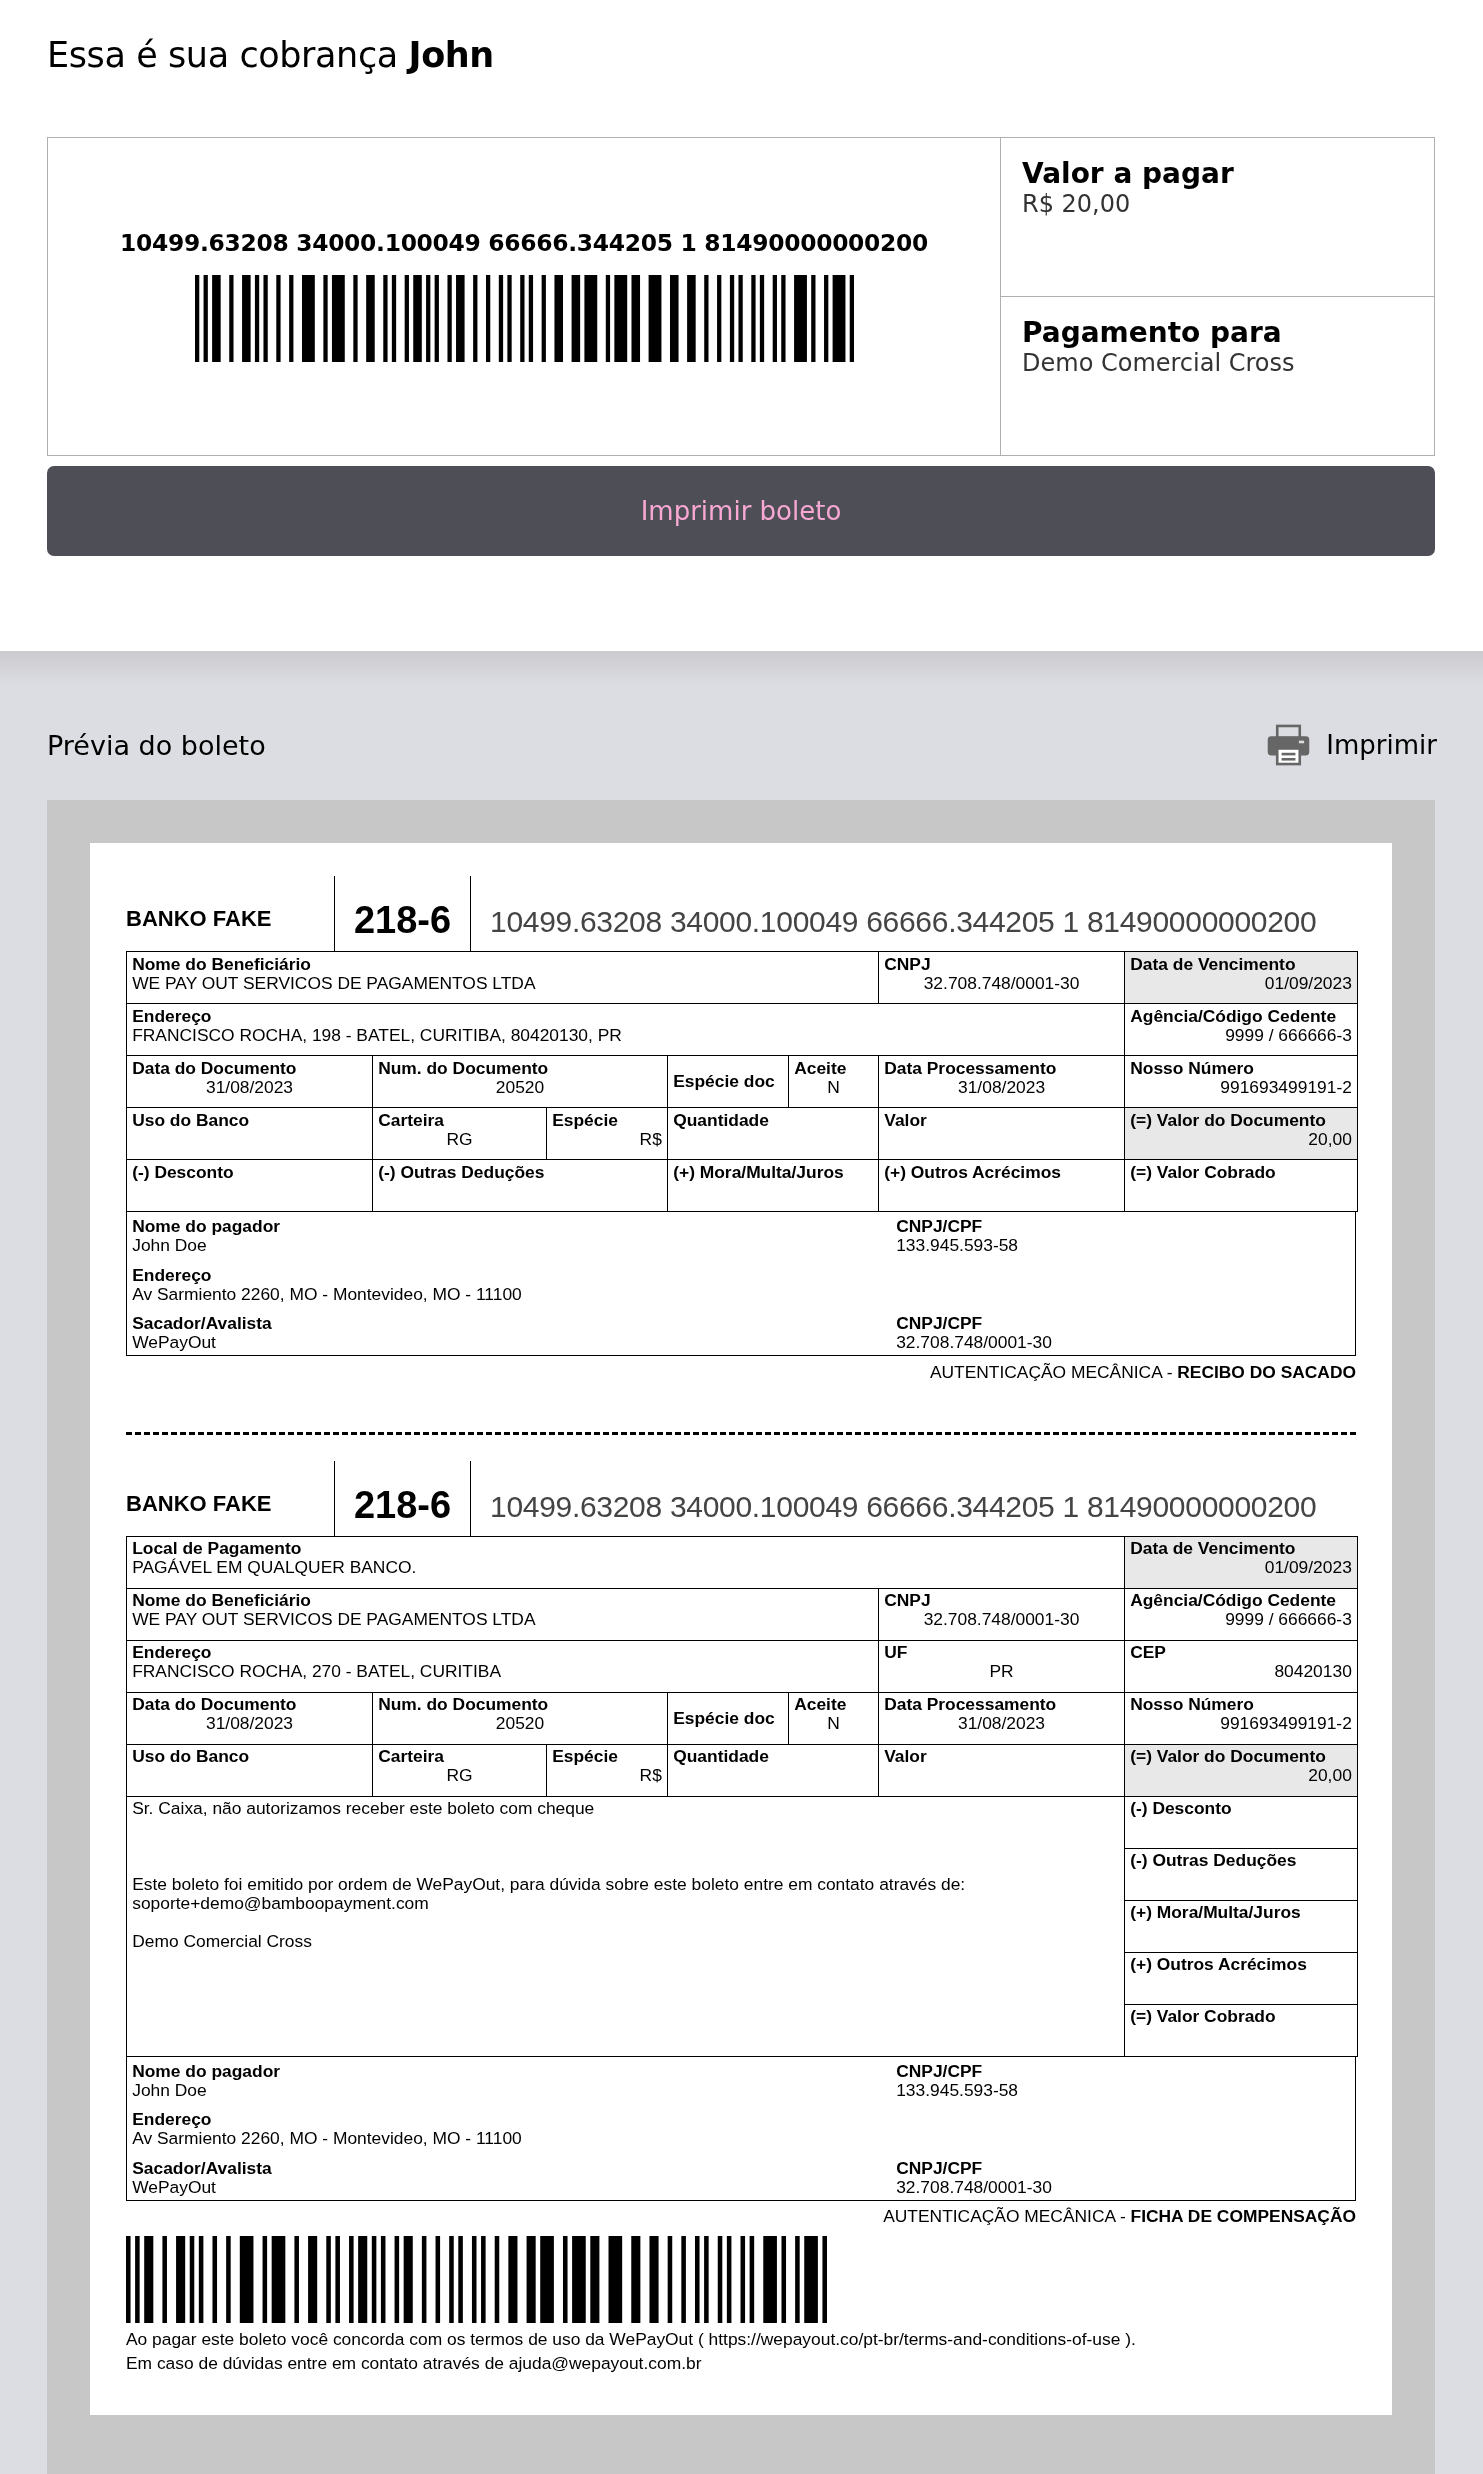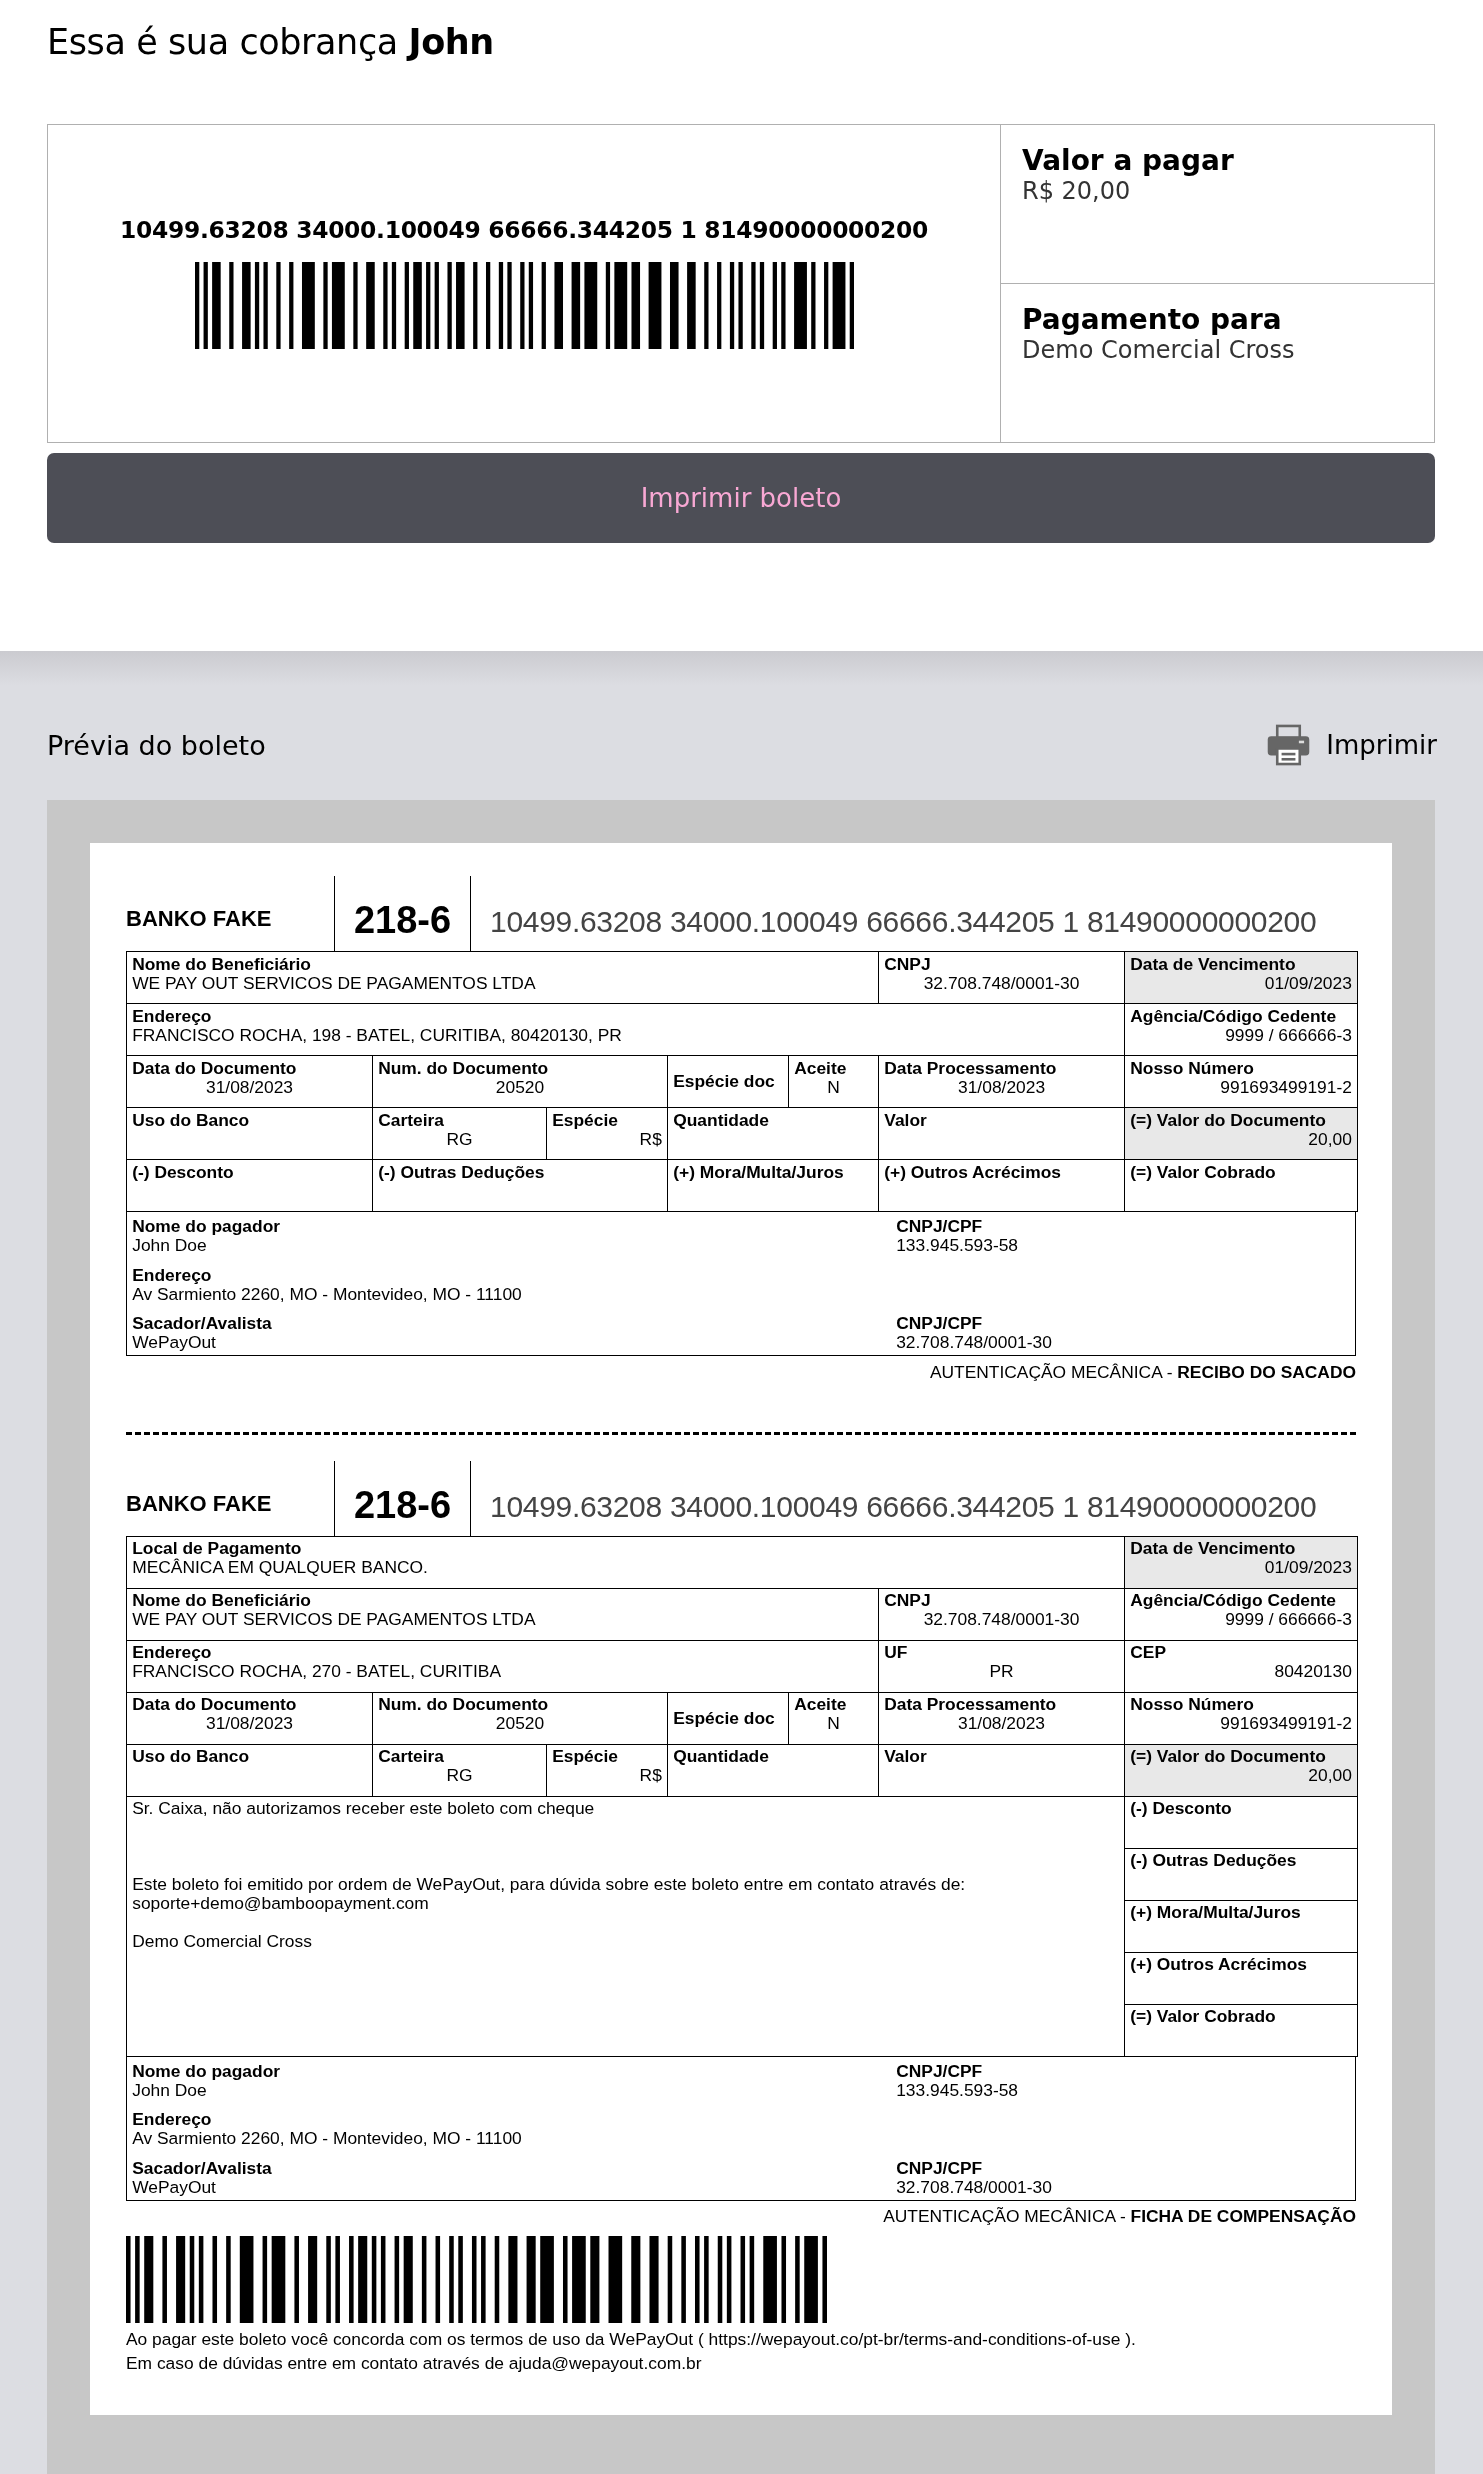"Essa é sua cobrança John" .top { padding: 18px 47px 0 47px -> 31px 47px 0 47px }
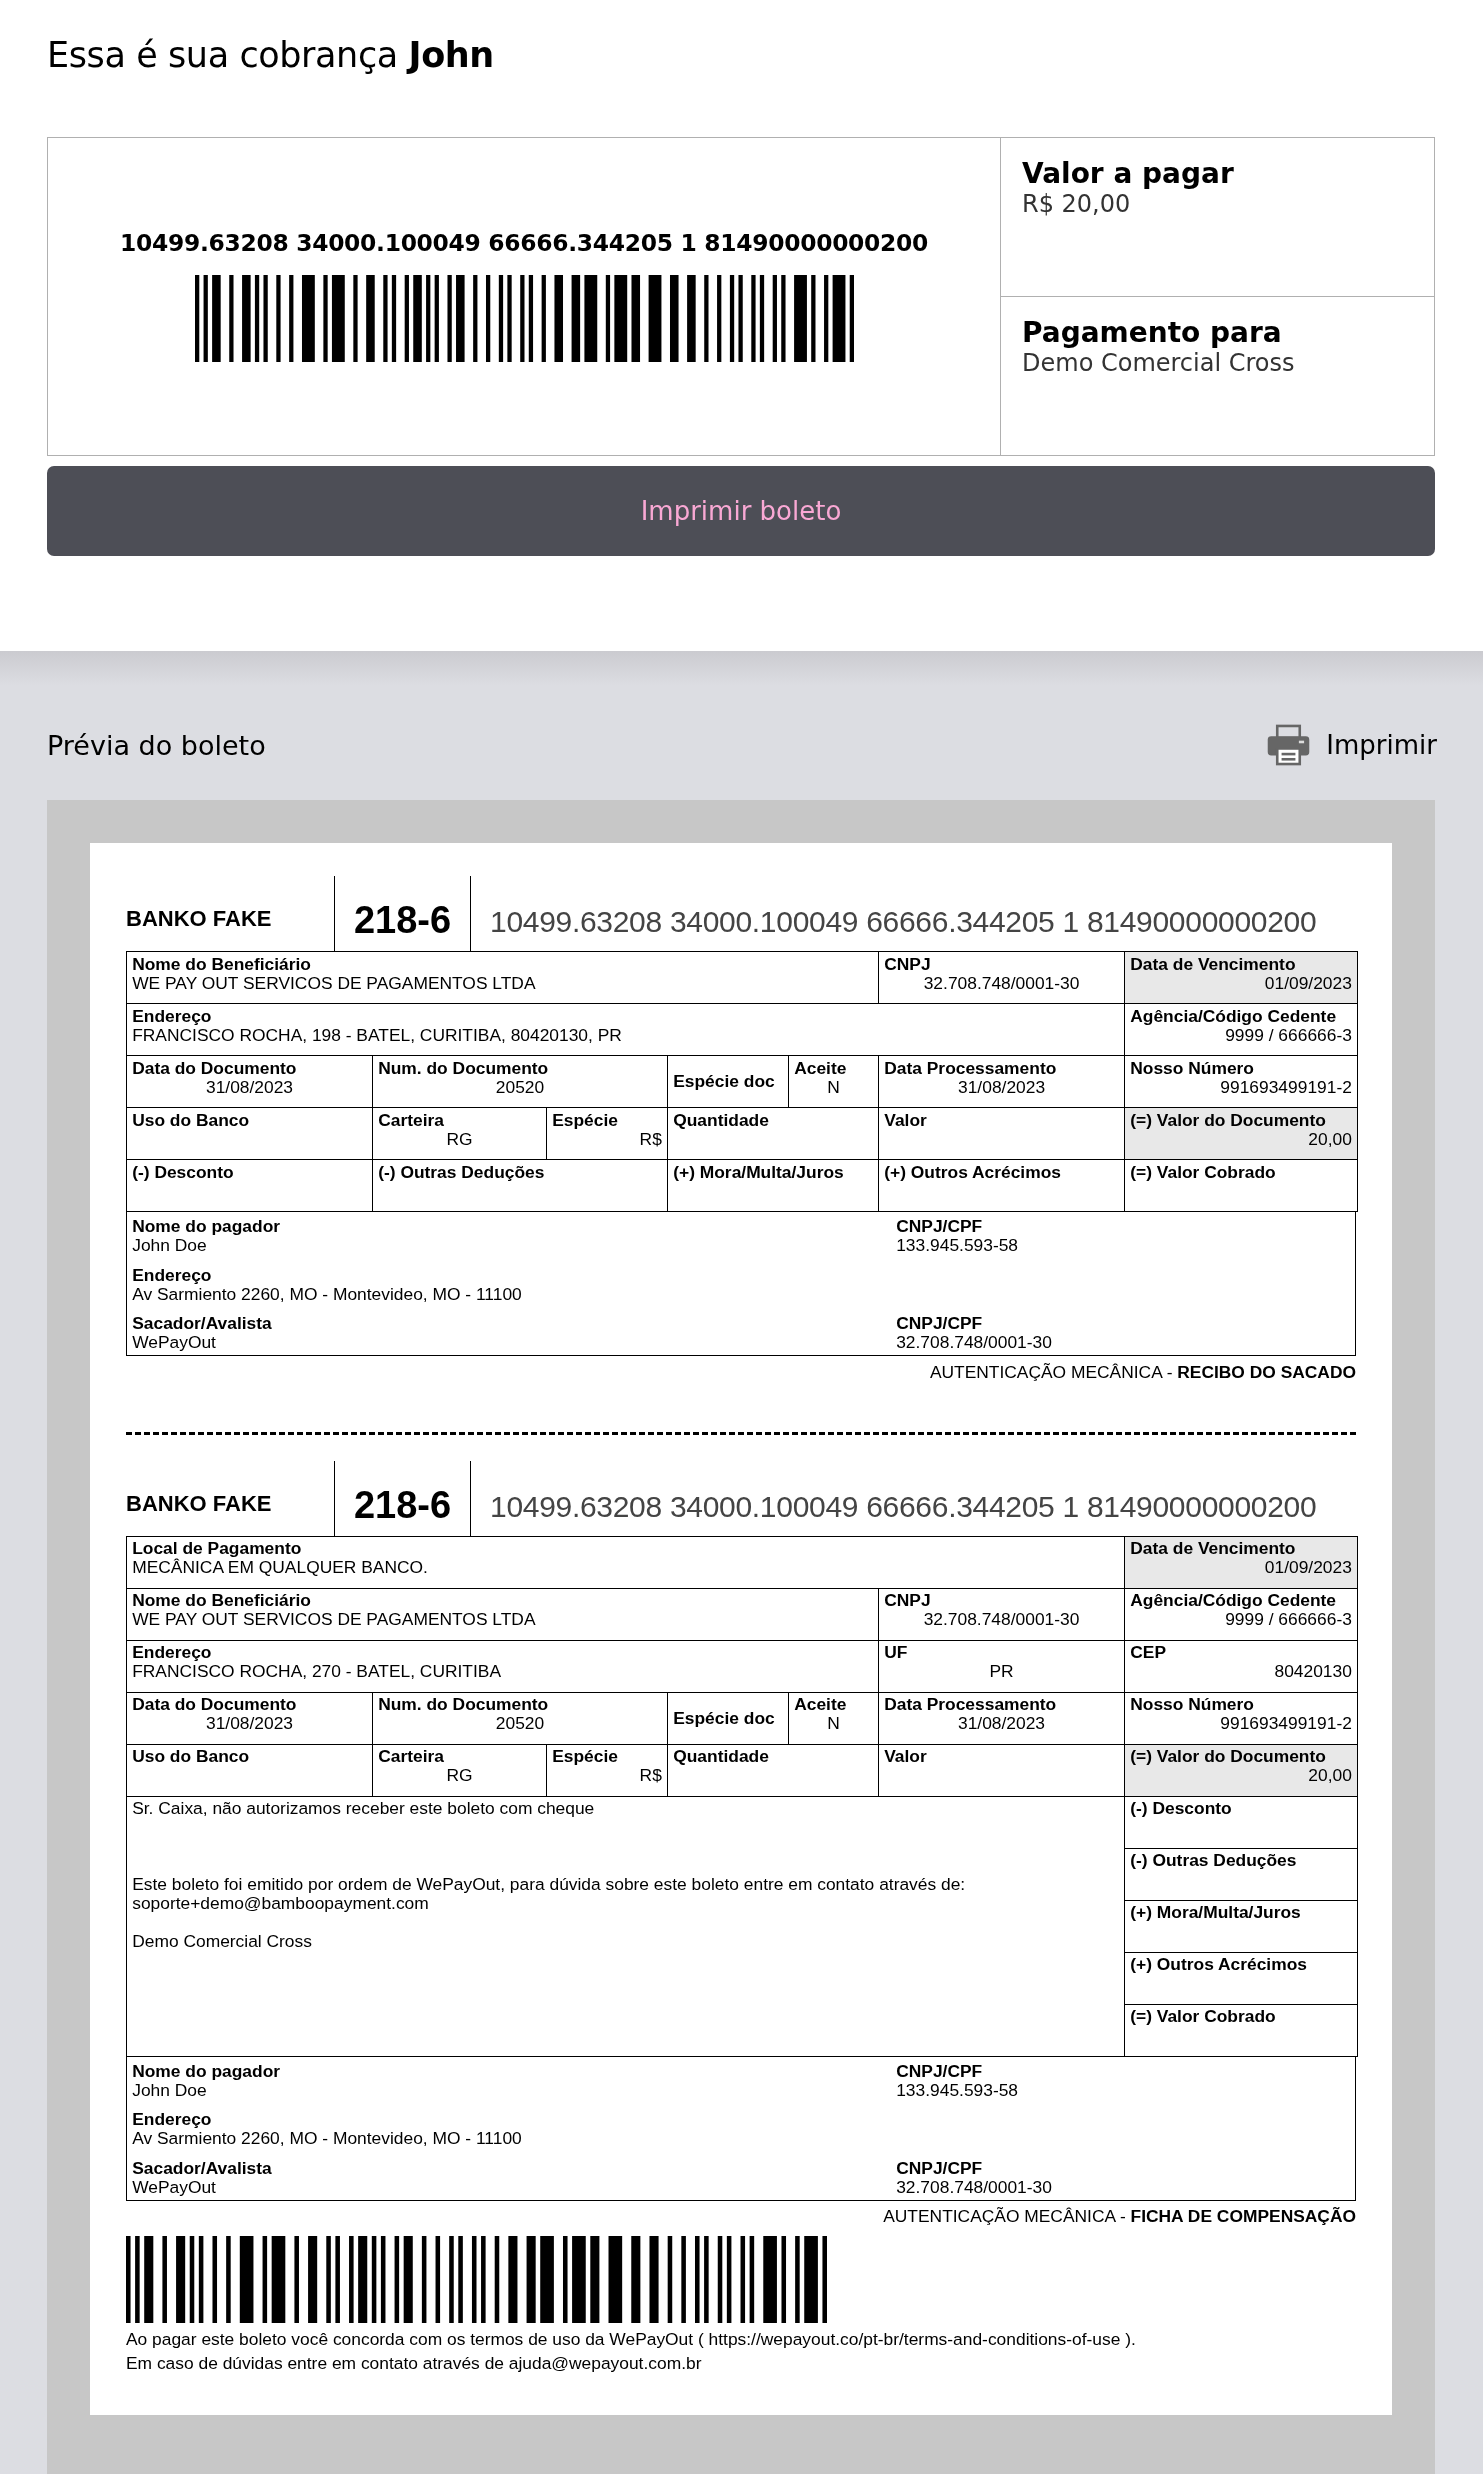"MECÂNICA EM QUALQUER BANCO." span.val { text: MECÂNICA -> PAGÁVEL }
